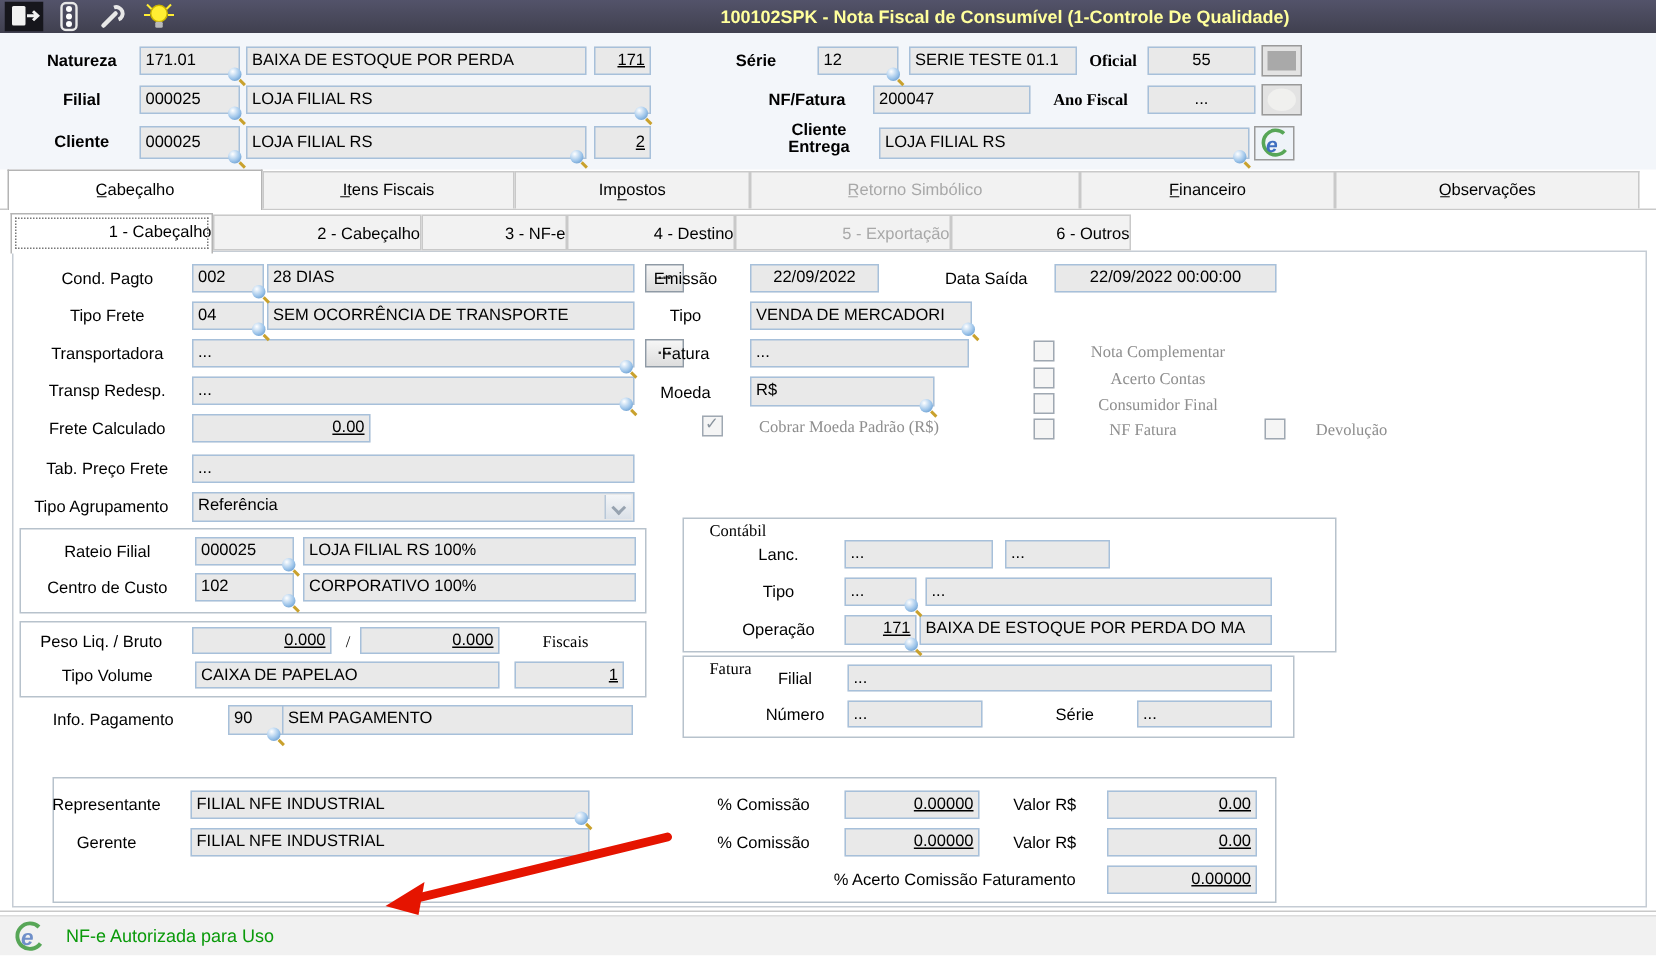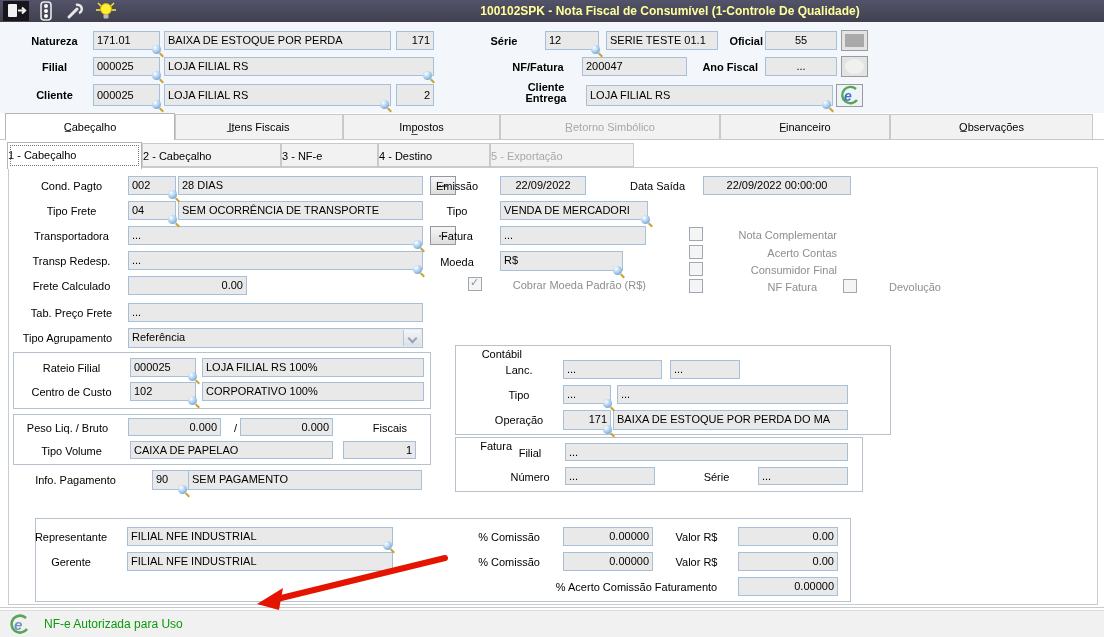"171" .fld.num { text-decoration: none -> underline }
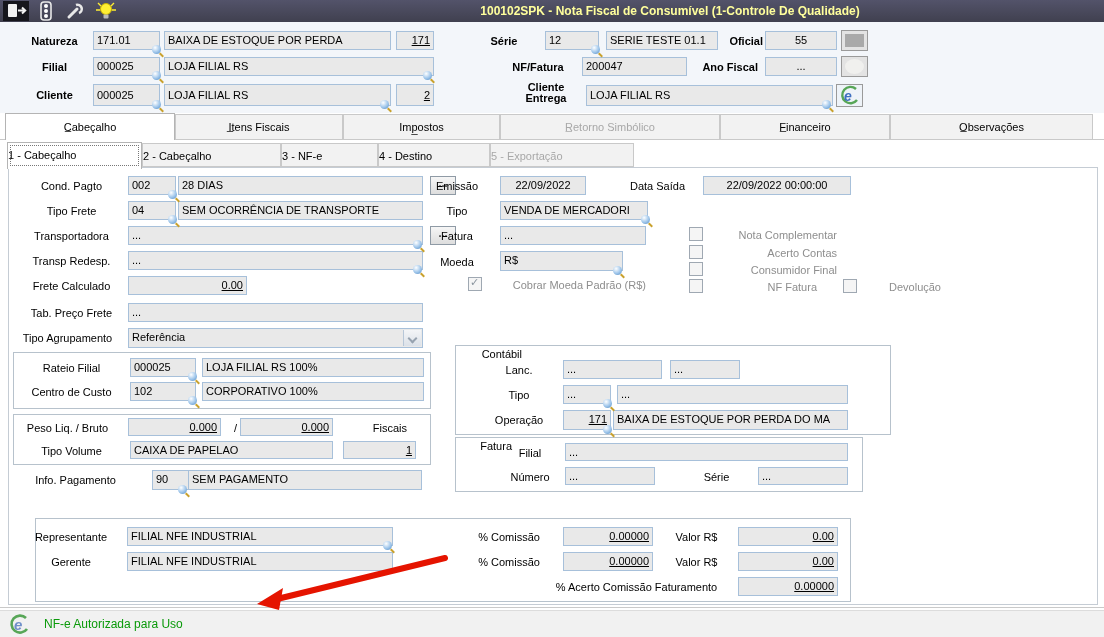"Oficial" .lbl.left { font-family: none -> Liberation Serif, serif; text-align: right -> center }
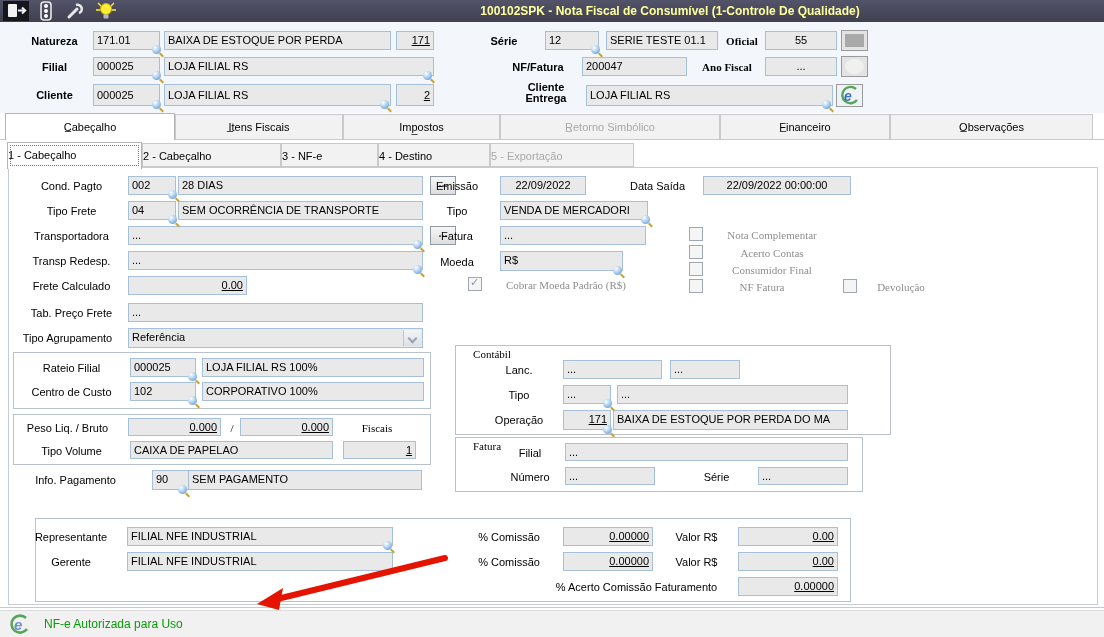"1 - Cabeçalho" .subtab { text-align: left -> right }
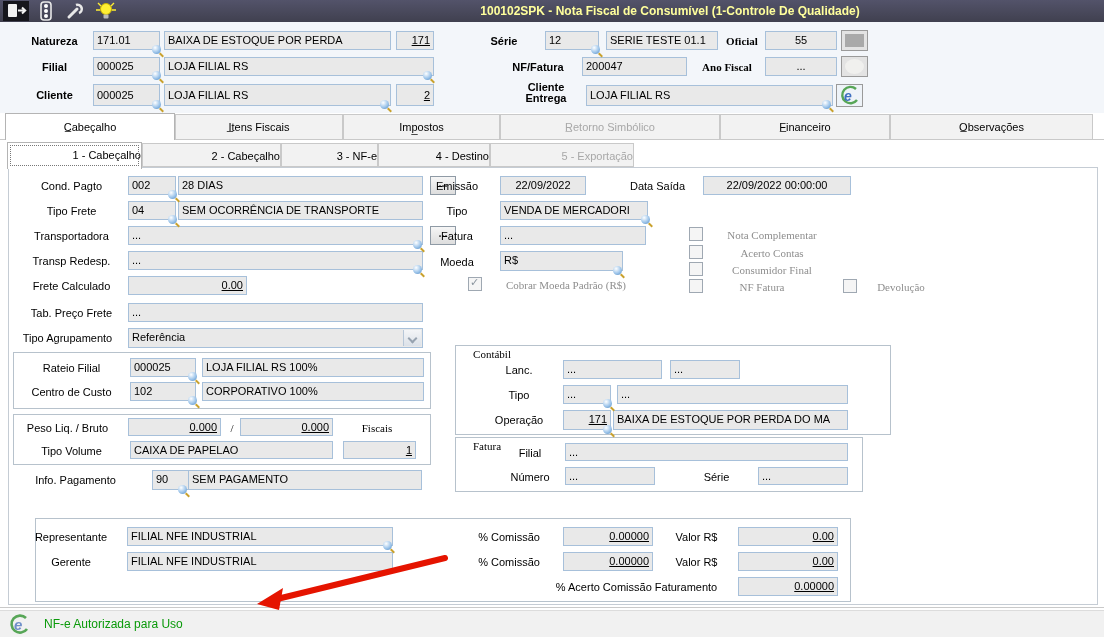"6 - Outros" div.subtab { html: none -> <div><span>6 - Outros</span></div> }
